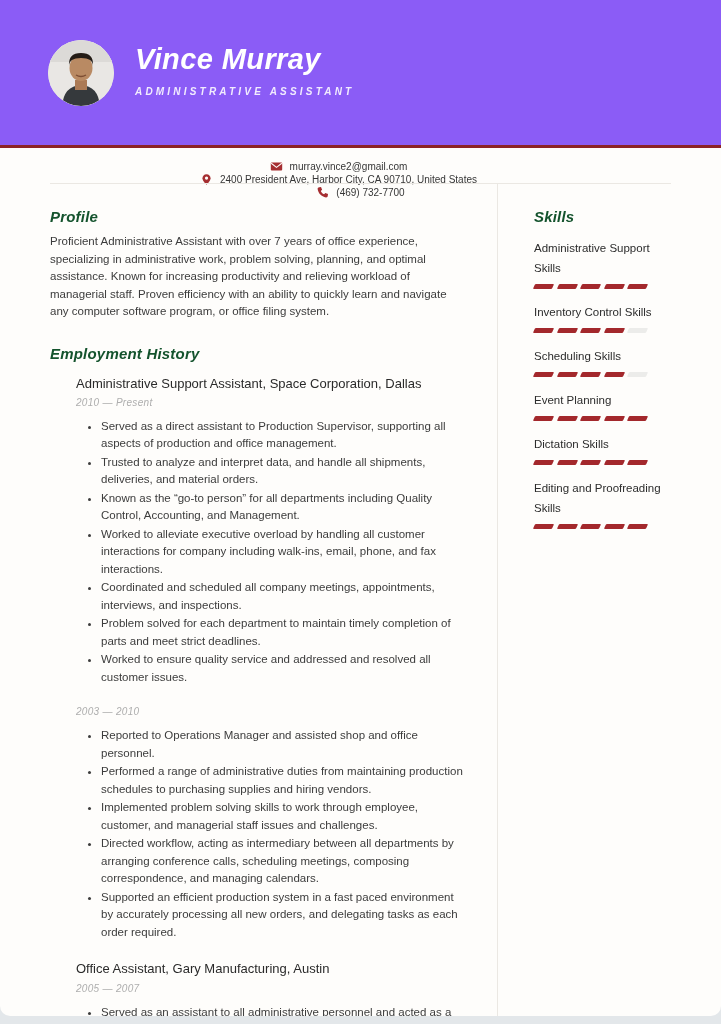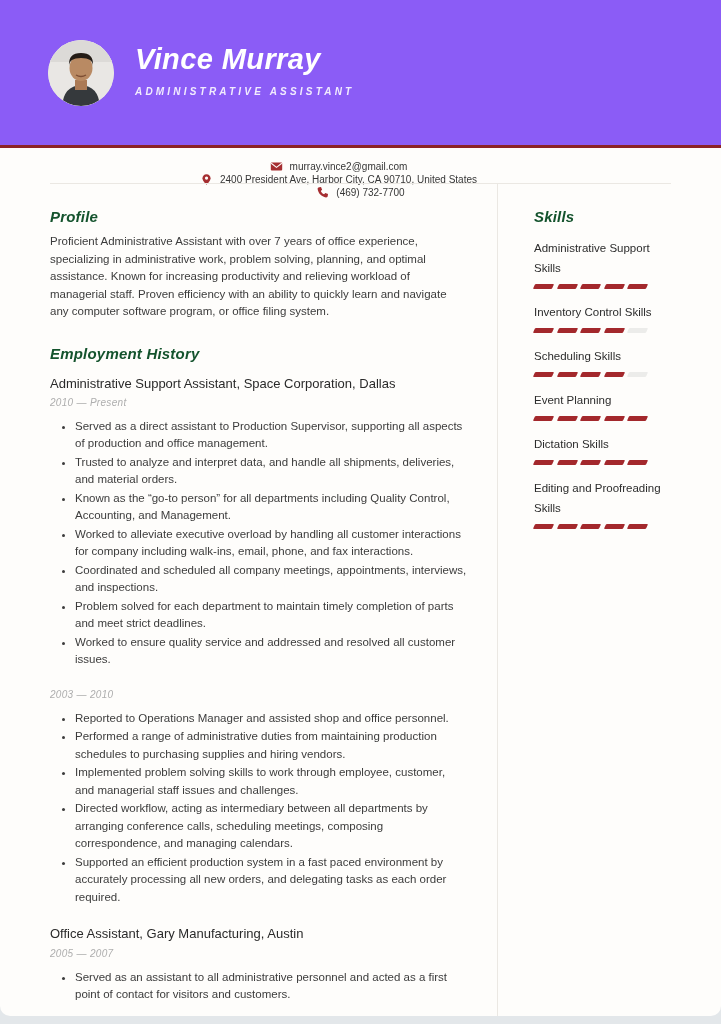"Administrative Support Assistant, Space" .job { margin-left: none -> 26px }
